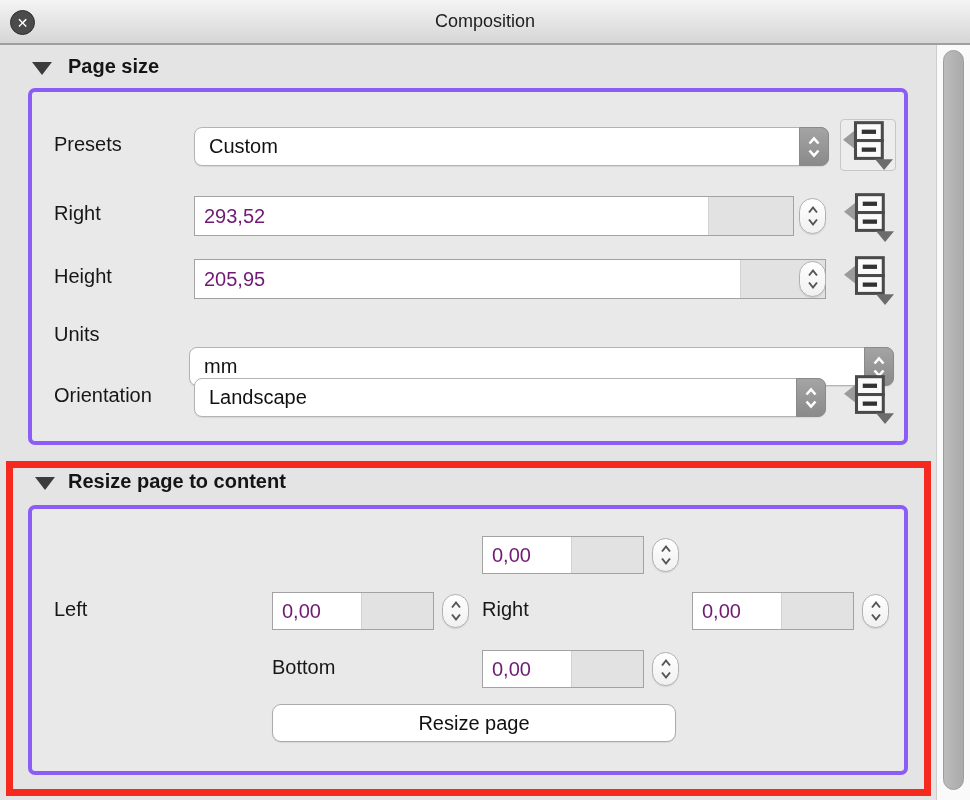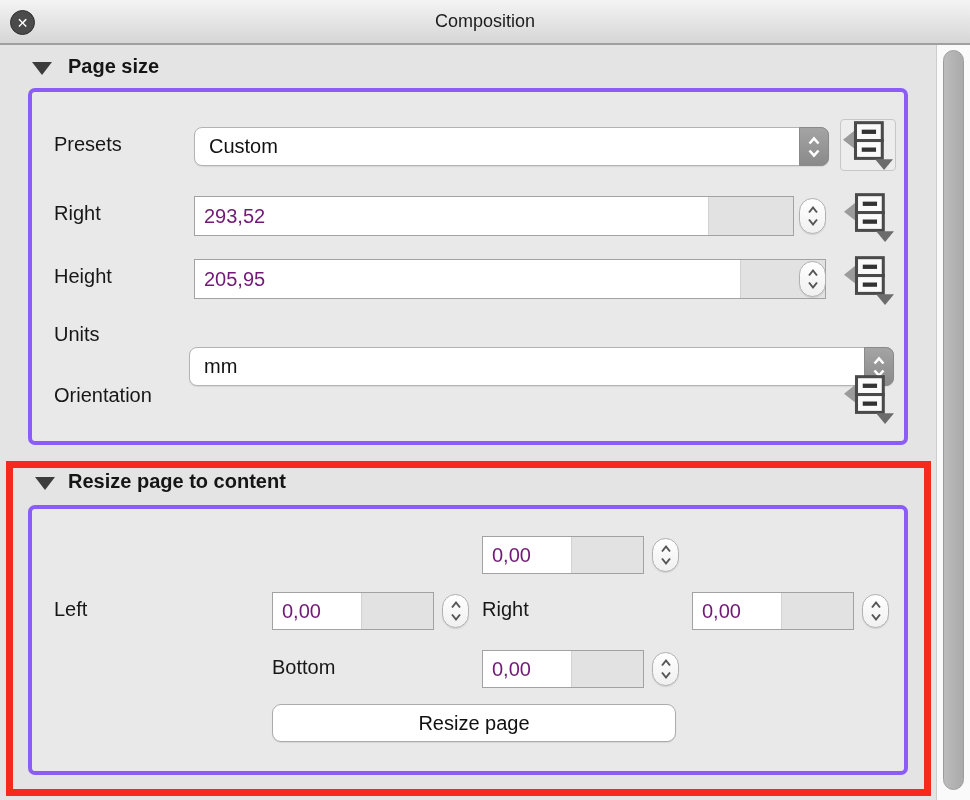"Landscape" div.combo { html: none -> <div> <span>Landscape</span> <span> <svg> <polyline></polyline> <polyline></polyline> </svg> </span> </div> }
